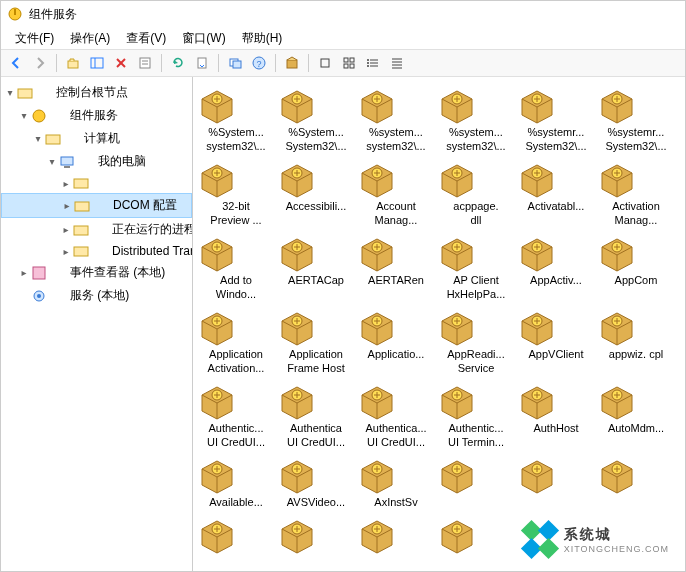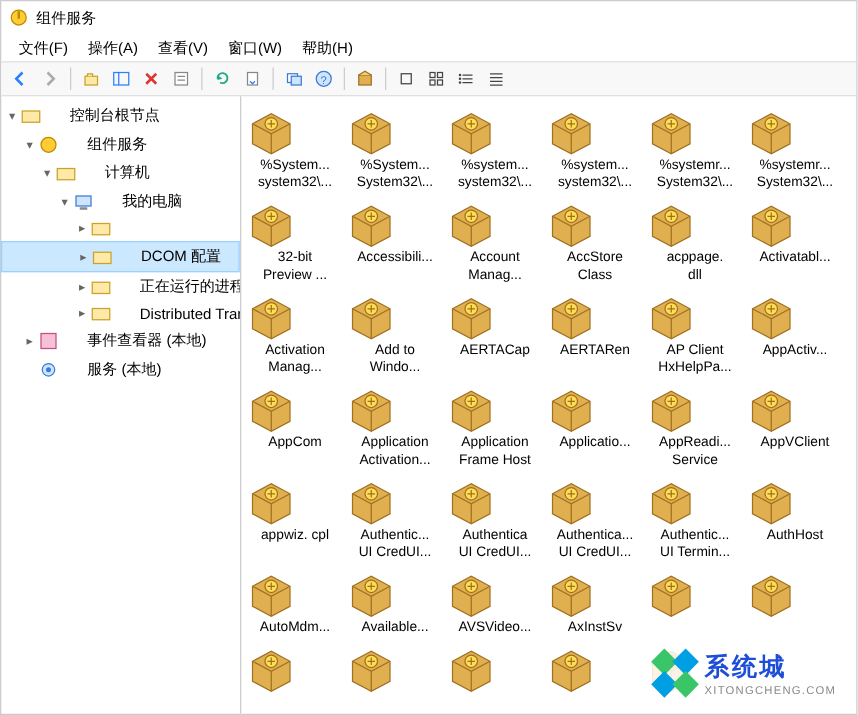"AccStore" div.item { html: <div> <span><svg> <path></path> <path></path> <path></path> <circle></circle> <path></path> </svg></span> <span>AccStore</span> <span>Class</span> </div> -> none }
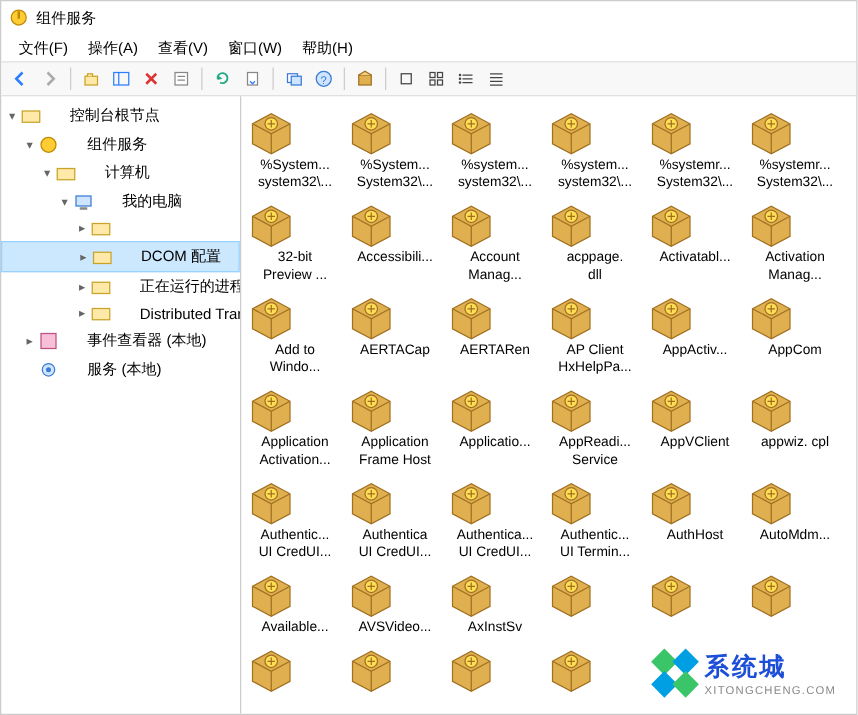"系统城" .watermark .text1 { color: #1d4ed8 -> #404040; font-size: 20px -> 14px }
